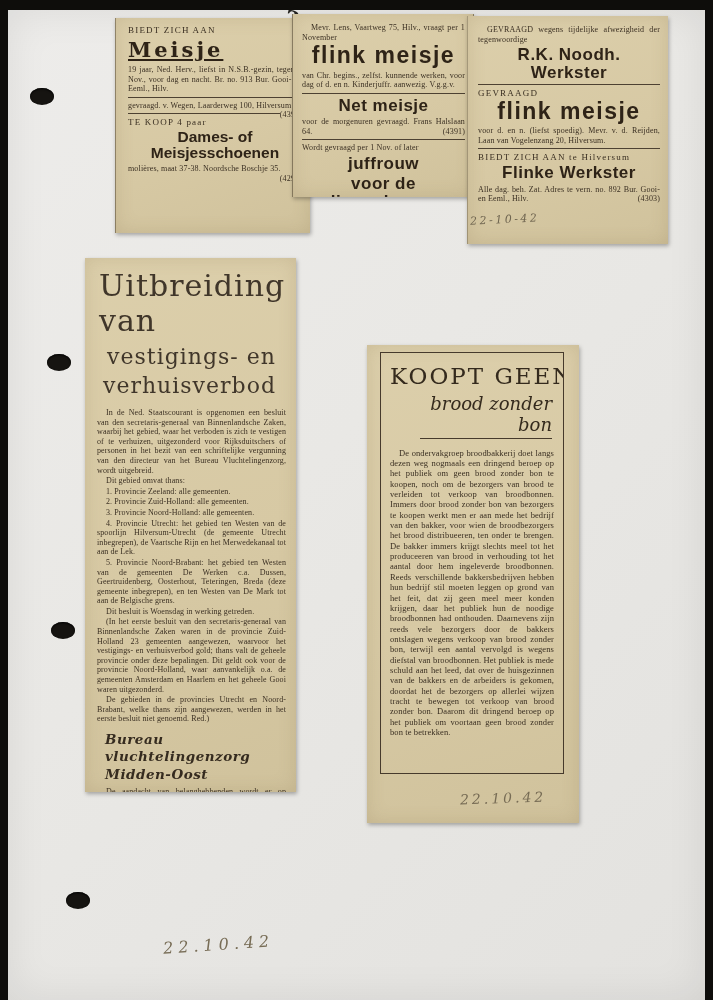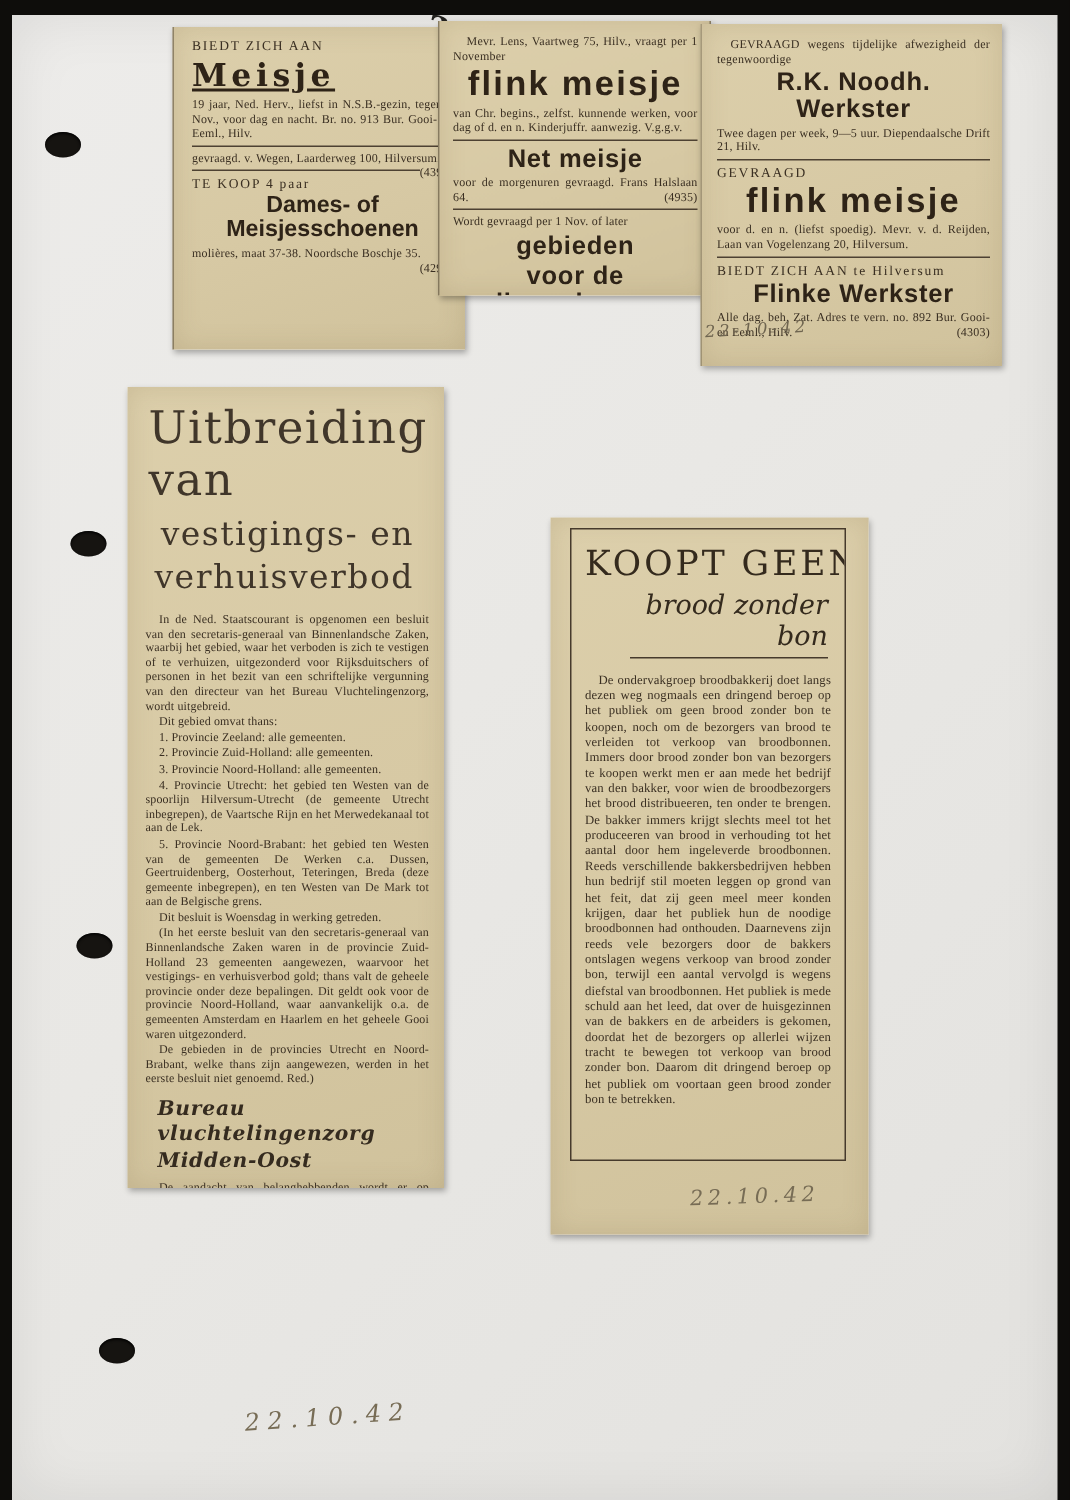"Twee dagen per week, 9—5" p.tiny { html: <p>Twee dagen per week, 9—5 uur. Diependaalsche Drift 21, Hilv.</p> -> none }
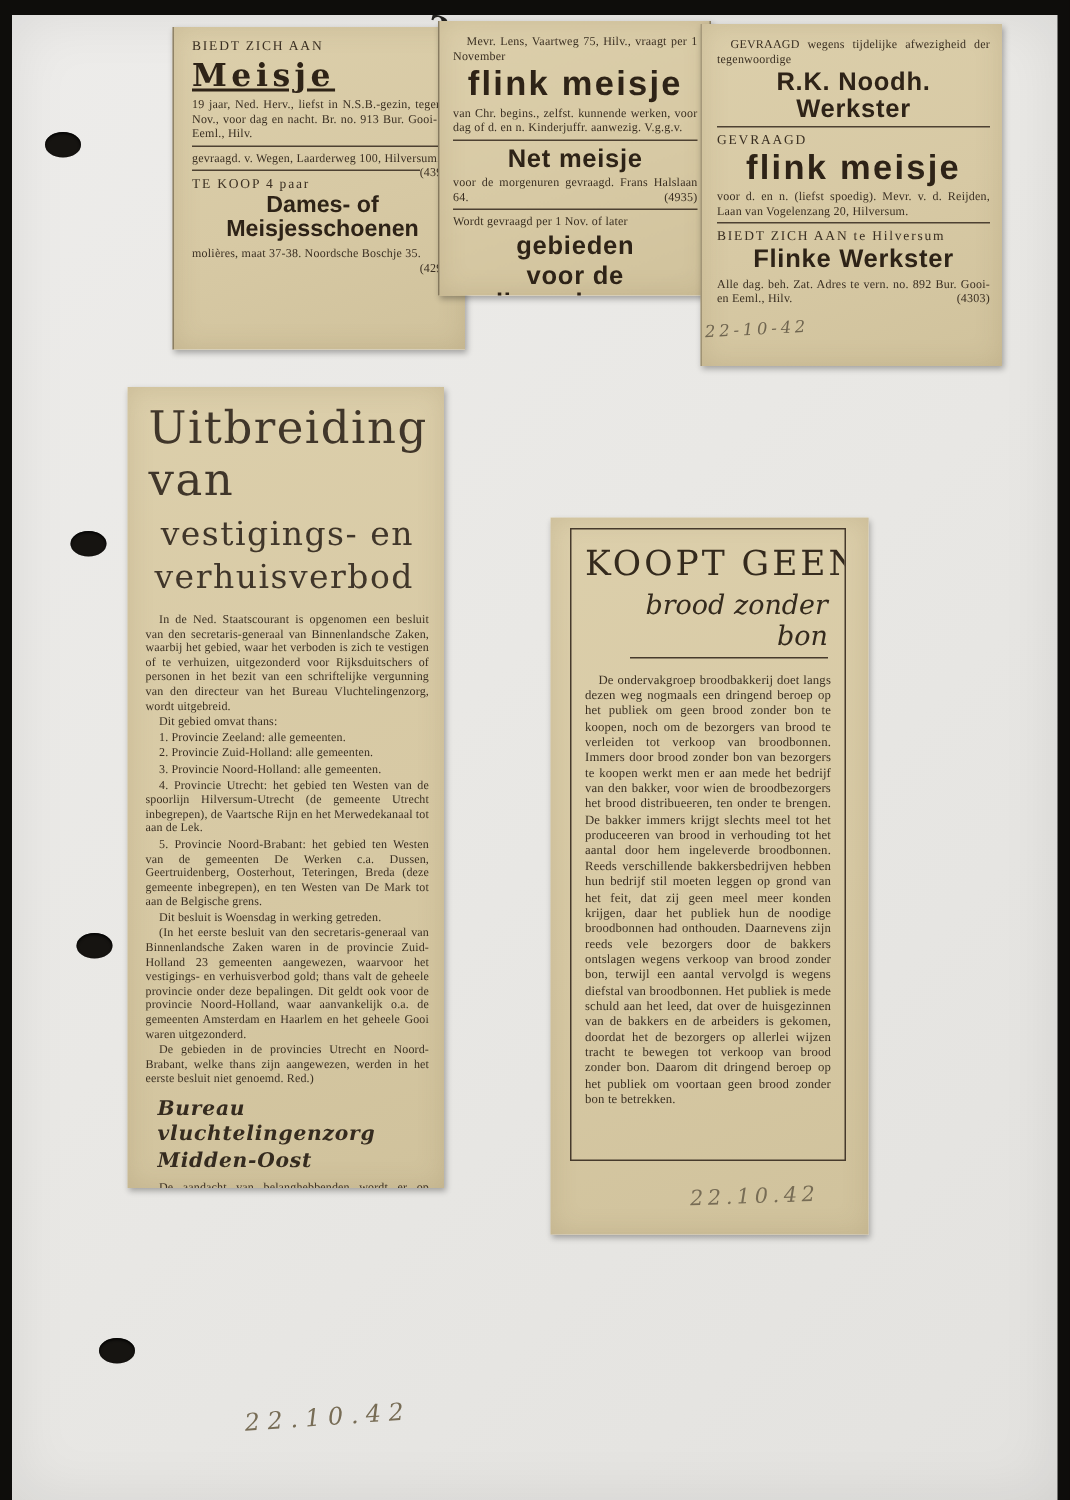"(4935)" span.ref { text: 4935 -> 4391 }
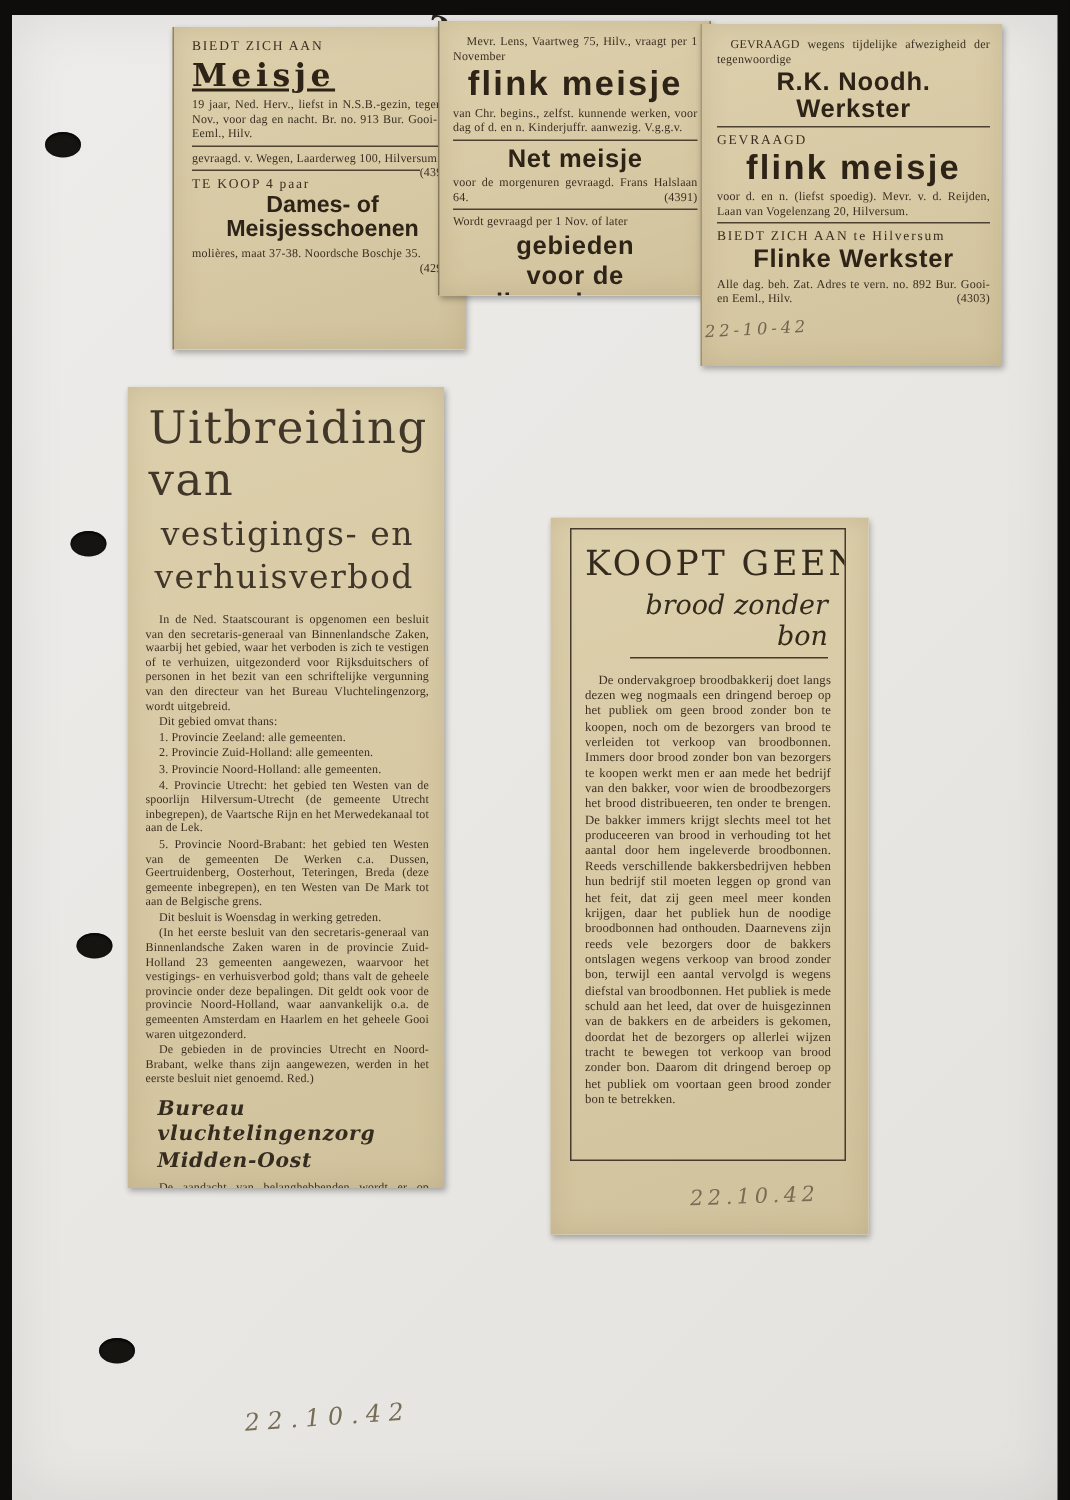"gebieden" div.head-gothic { text: gebieden -> juffrouw }
